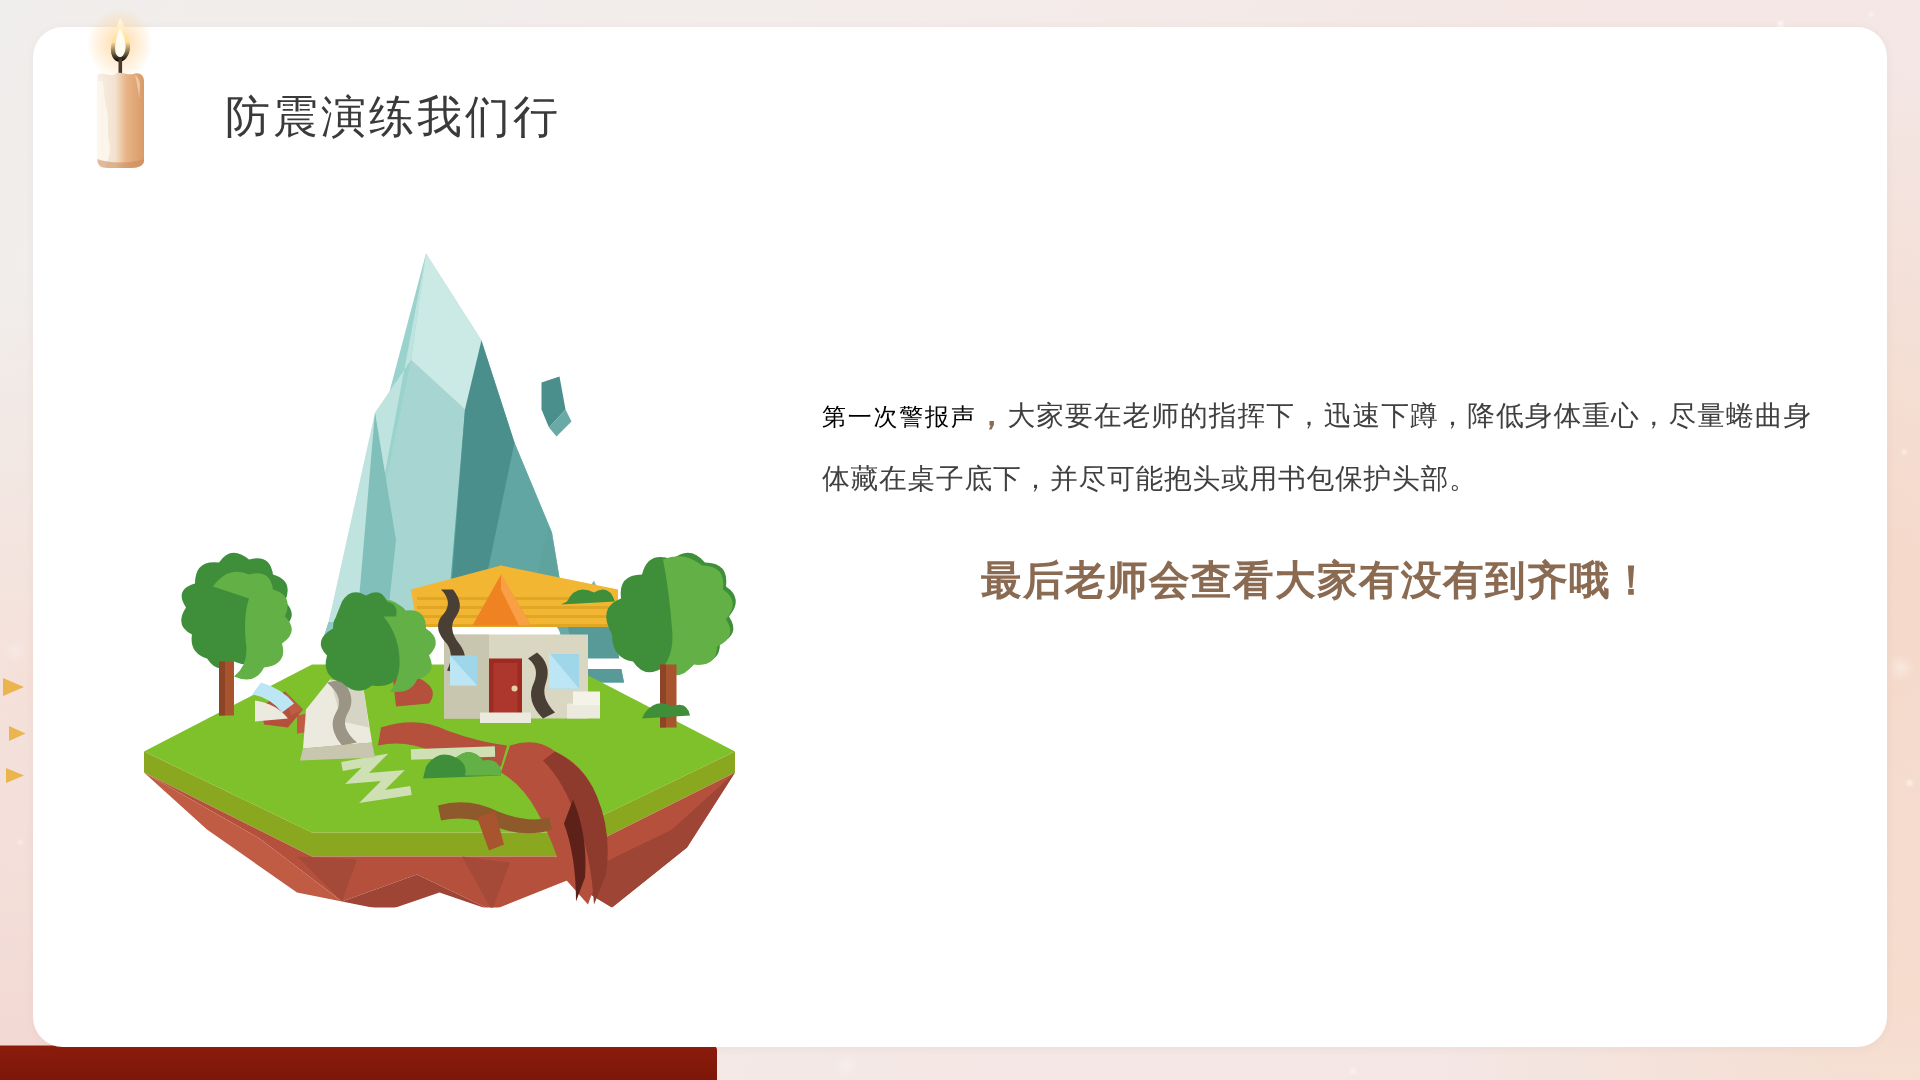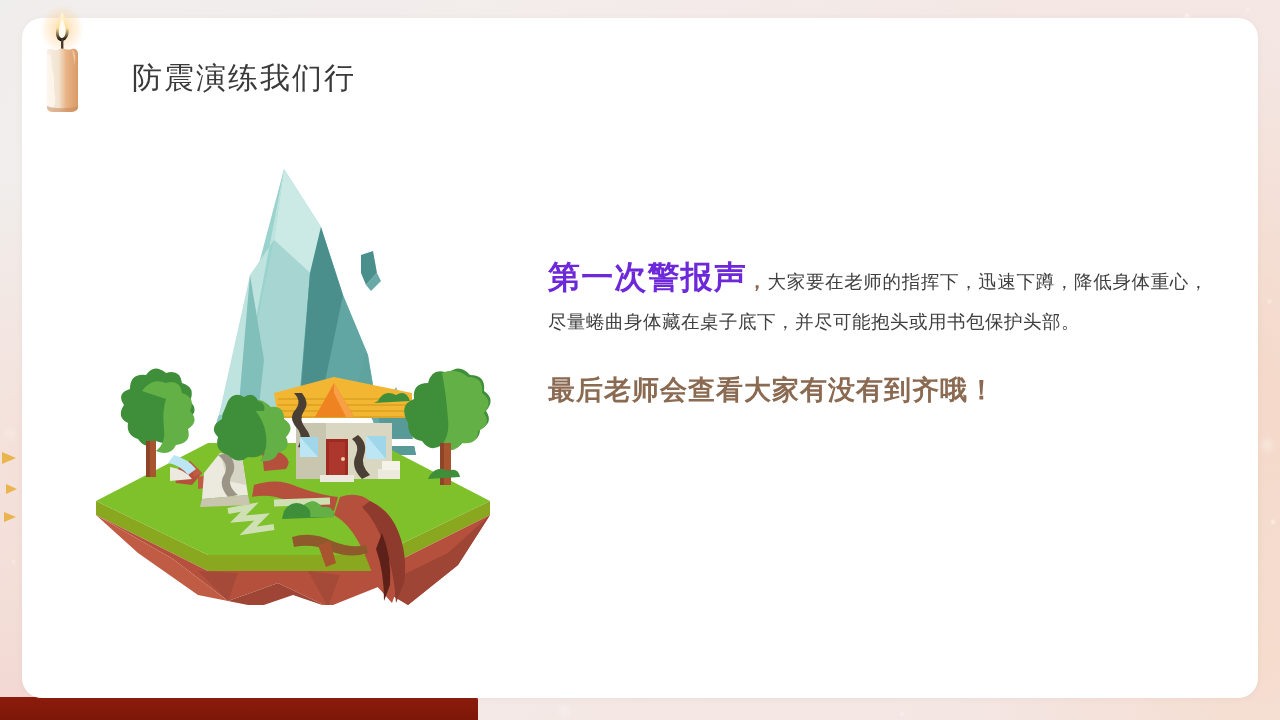"防震演练我们行" .header { left: 28px -> 46px }
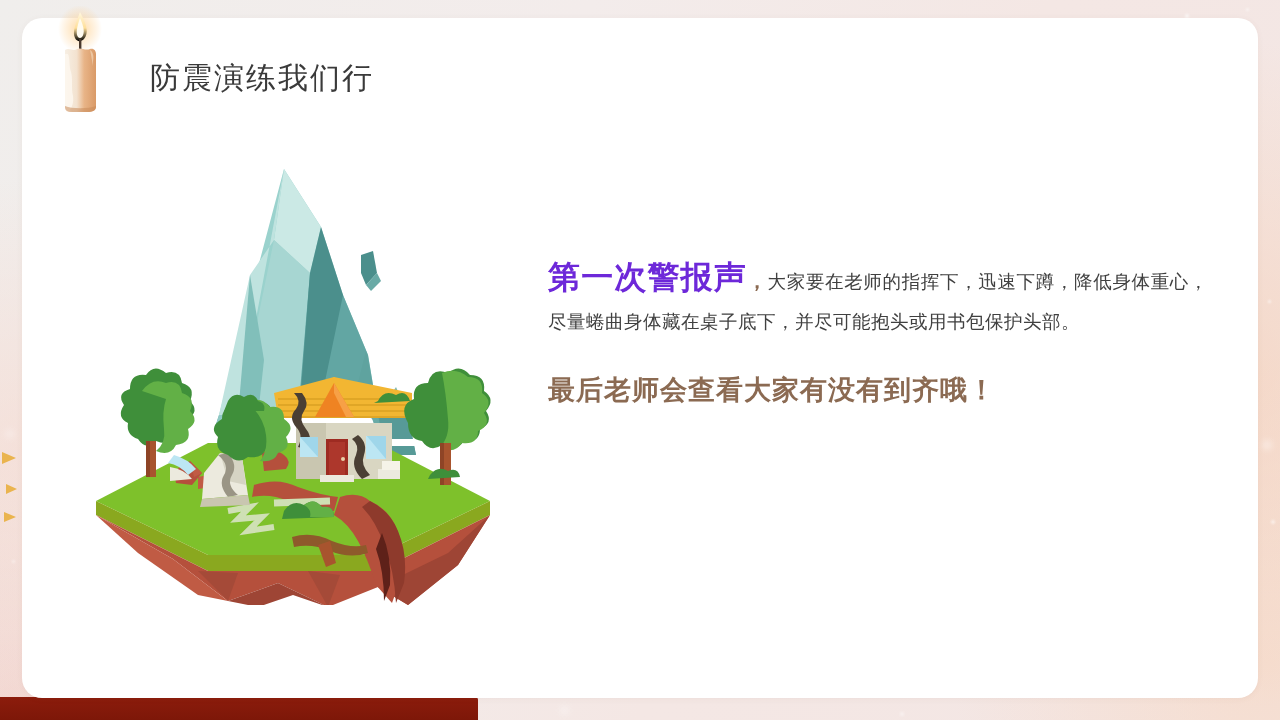"第一次警报声" .lead { color: #6d28d9 -> #000000; font-size: 32px -> 16px; font-weight: bold -> normal }
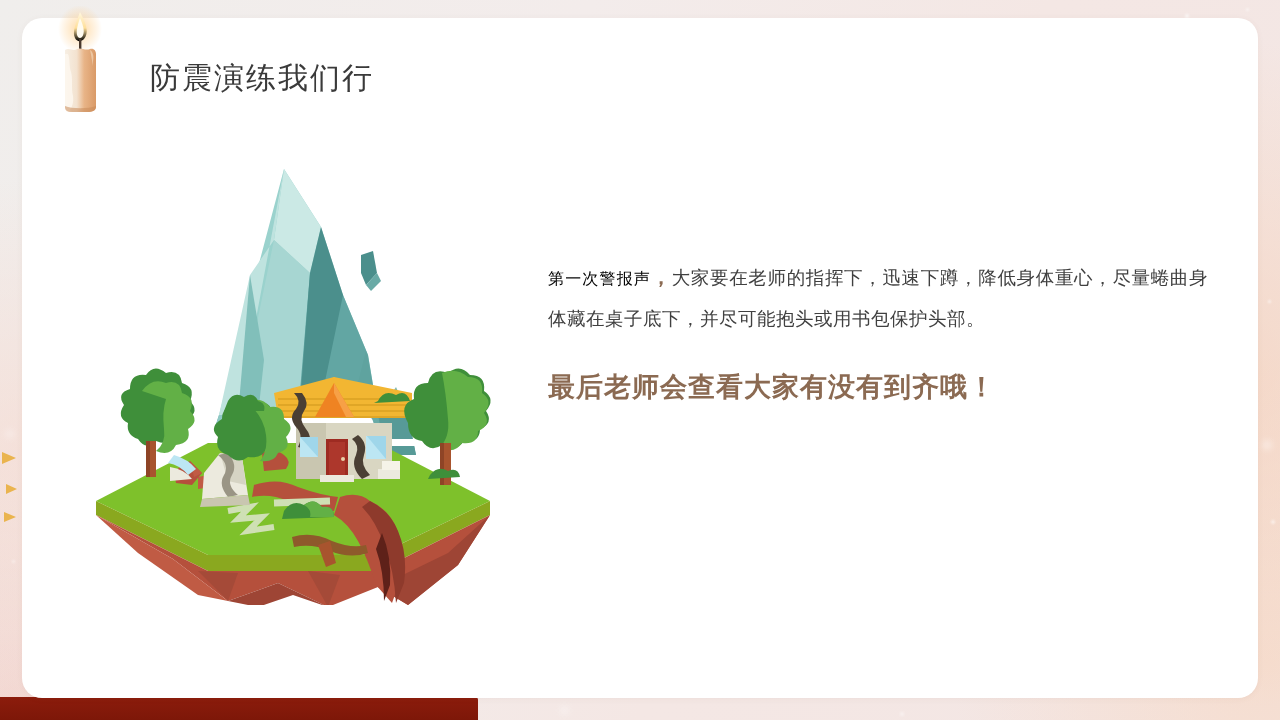"最后老师会查看大家有没有到齐哦！" .finale { text-align: none -> center }
